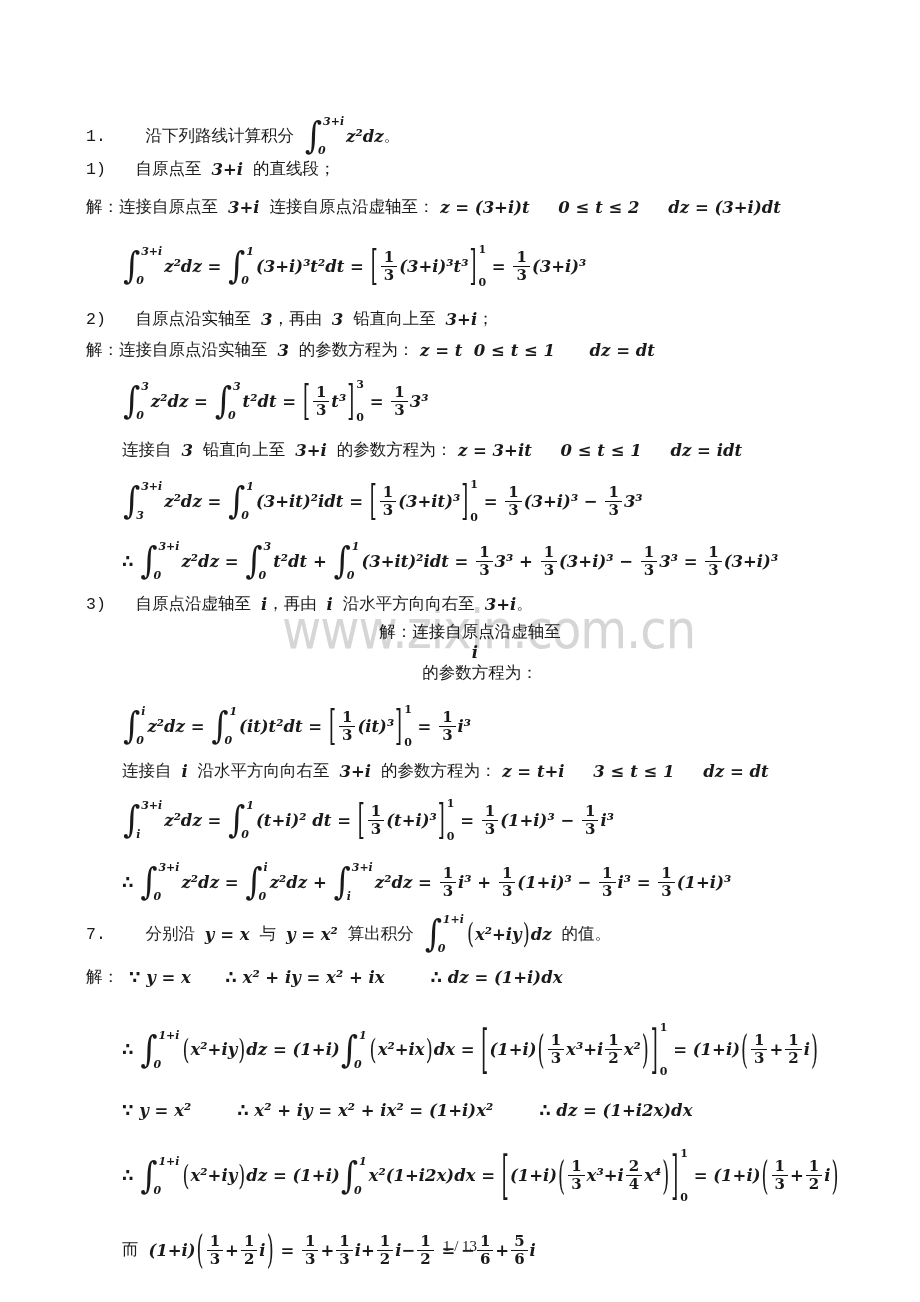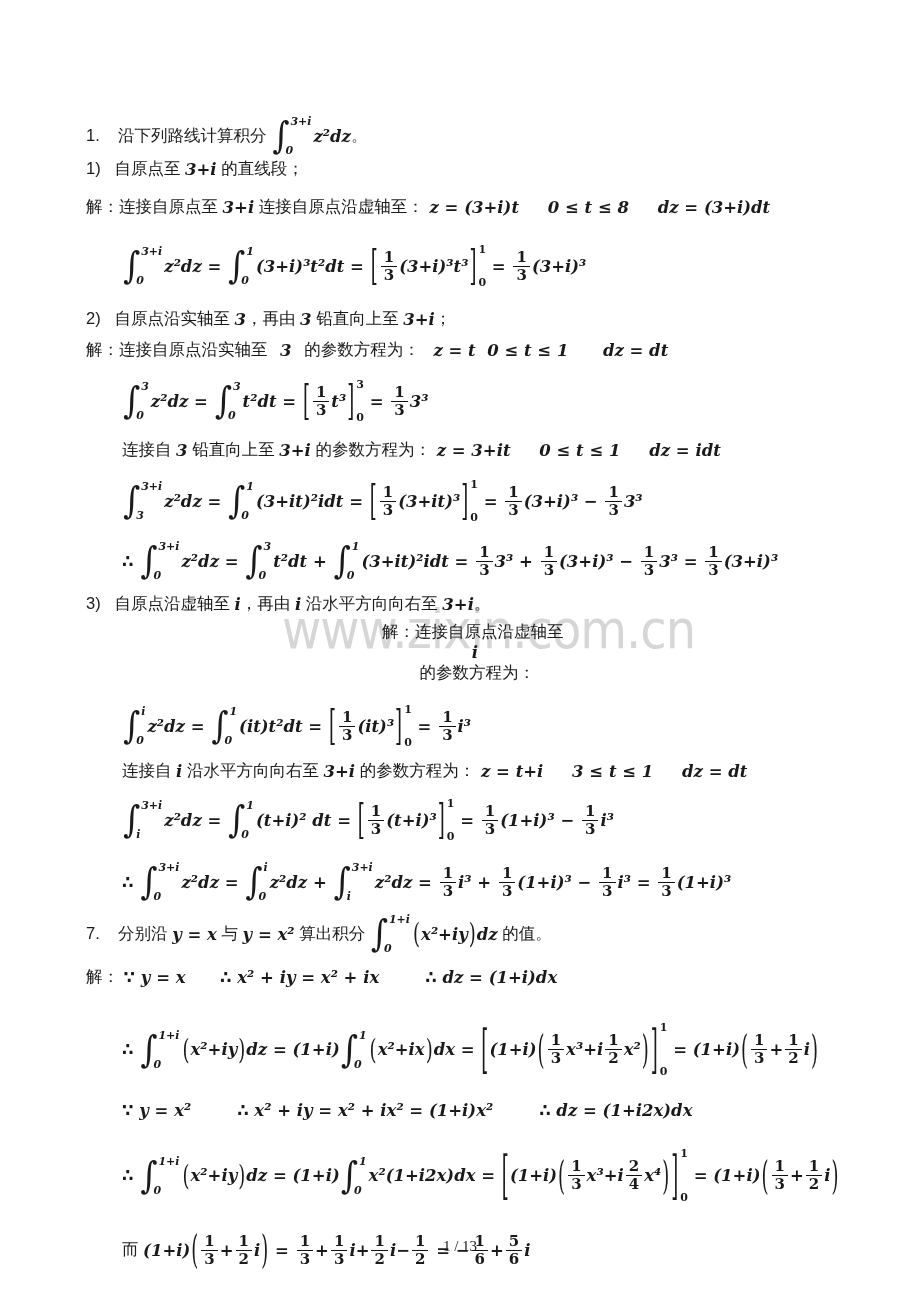"1. 沿下列路线计算积分" .up { font-family: Liberation Sans, sans-serif -> Liberation Mono, monospace }
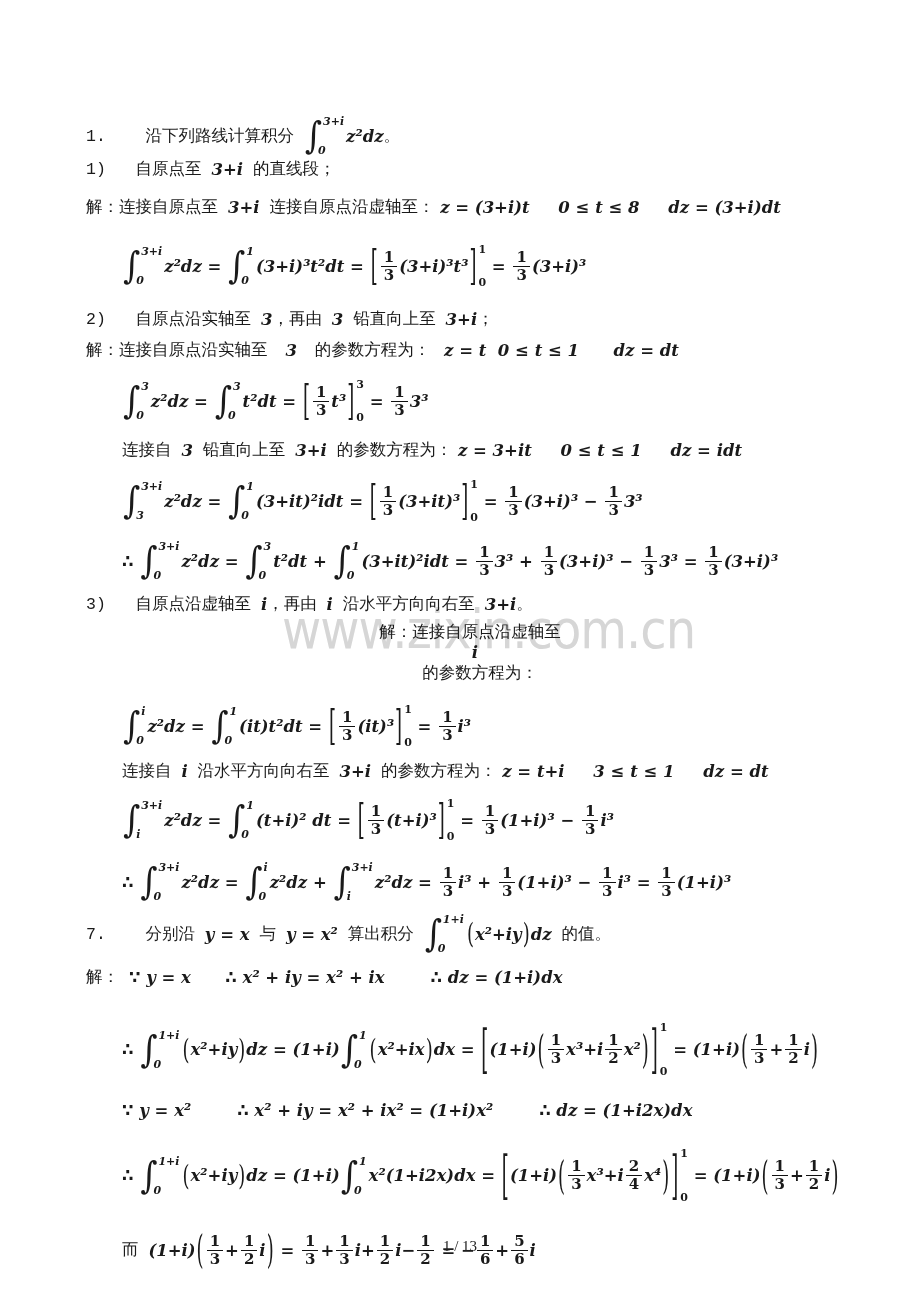"z = (3+i)t 0 ≤" span.run { text: 8 -> 2 }
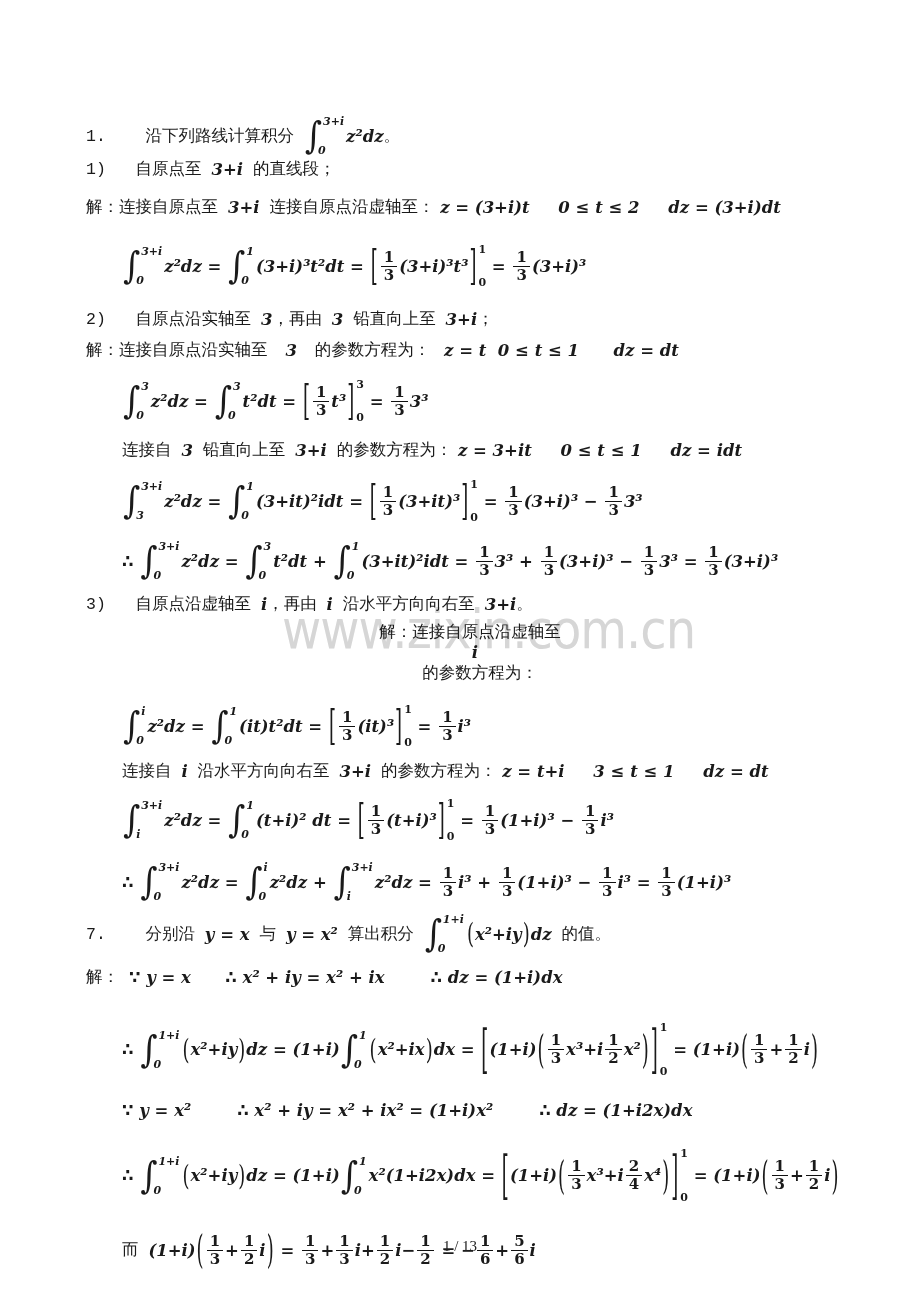"解：连接自原点沿实轴至" div.line { gap: 8px -> none }
